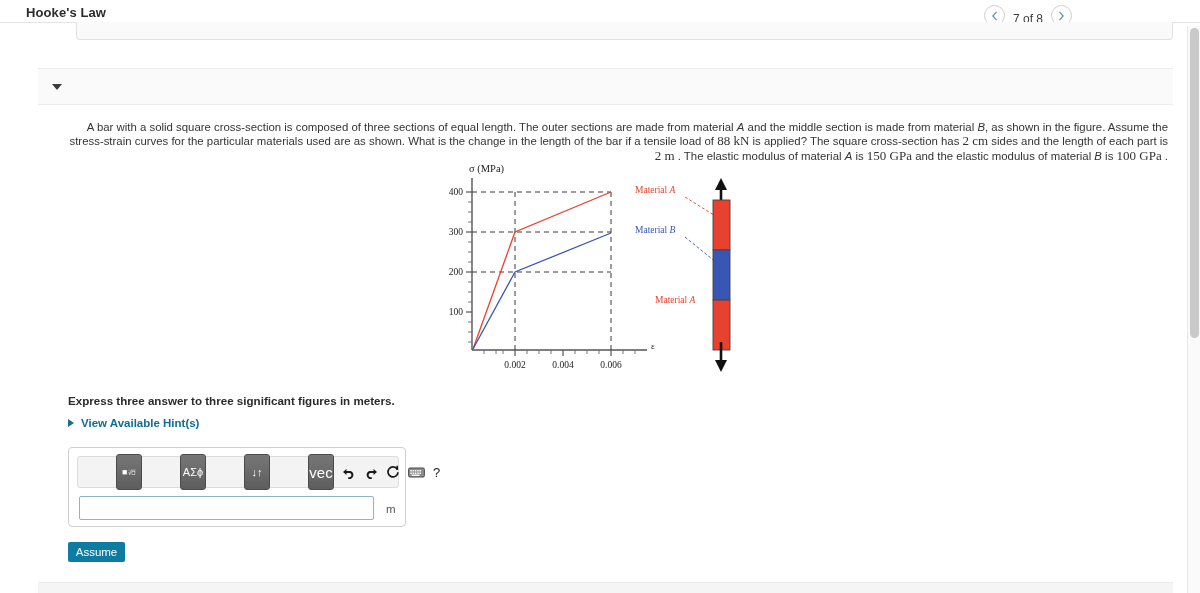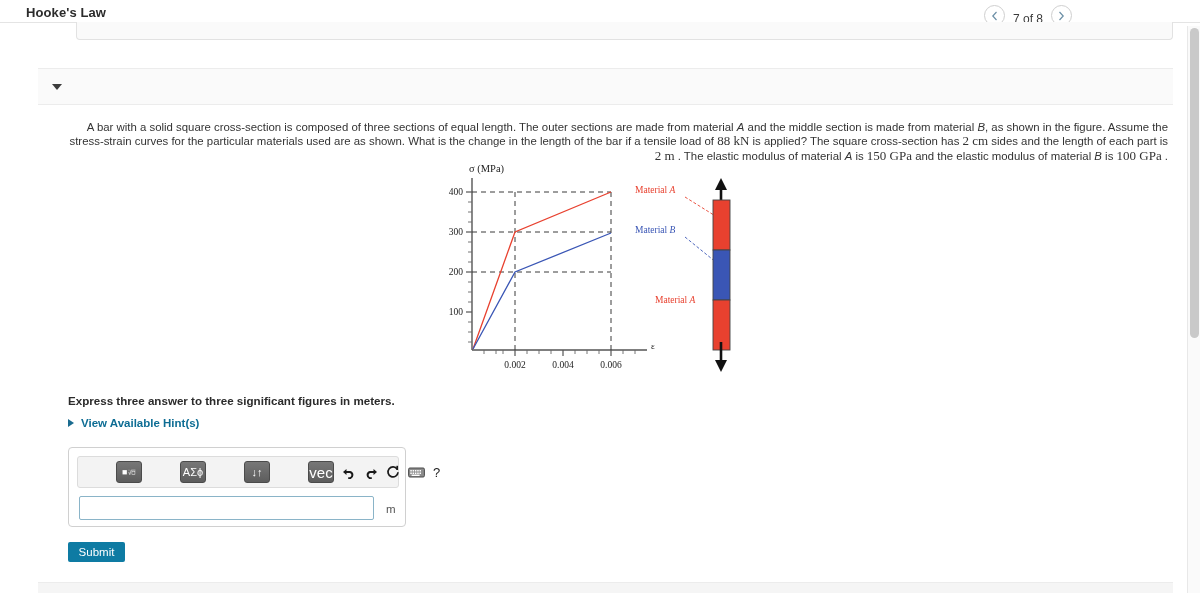"ΑΣϕ" .mbtn { height: 22px -> 36px }
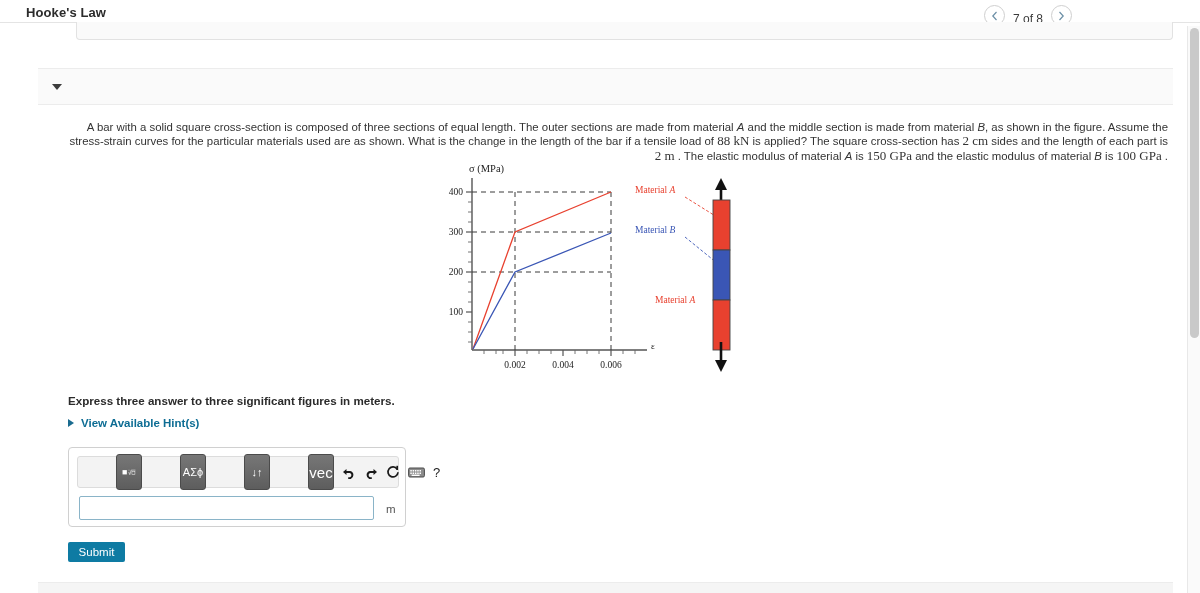"Submit" button.submit-btn { text: Submit -> Assume }
